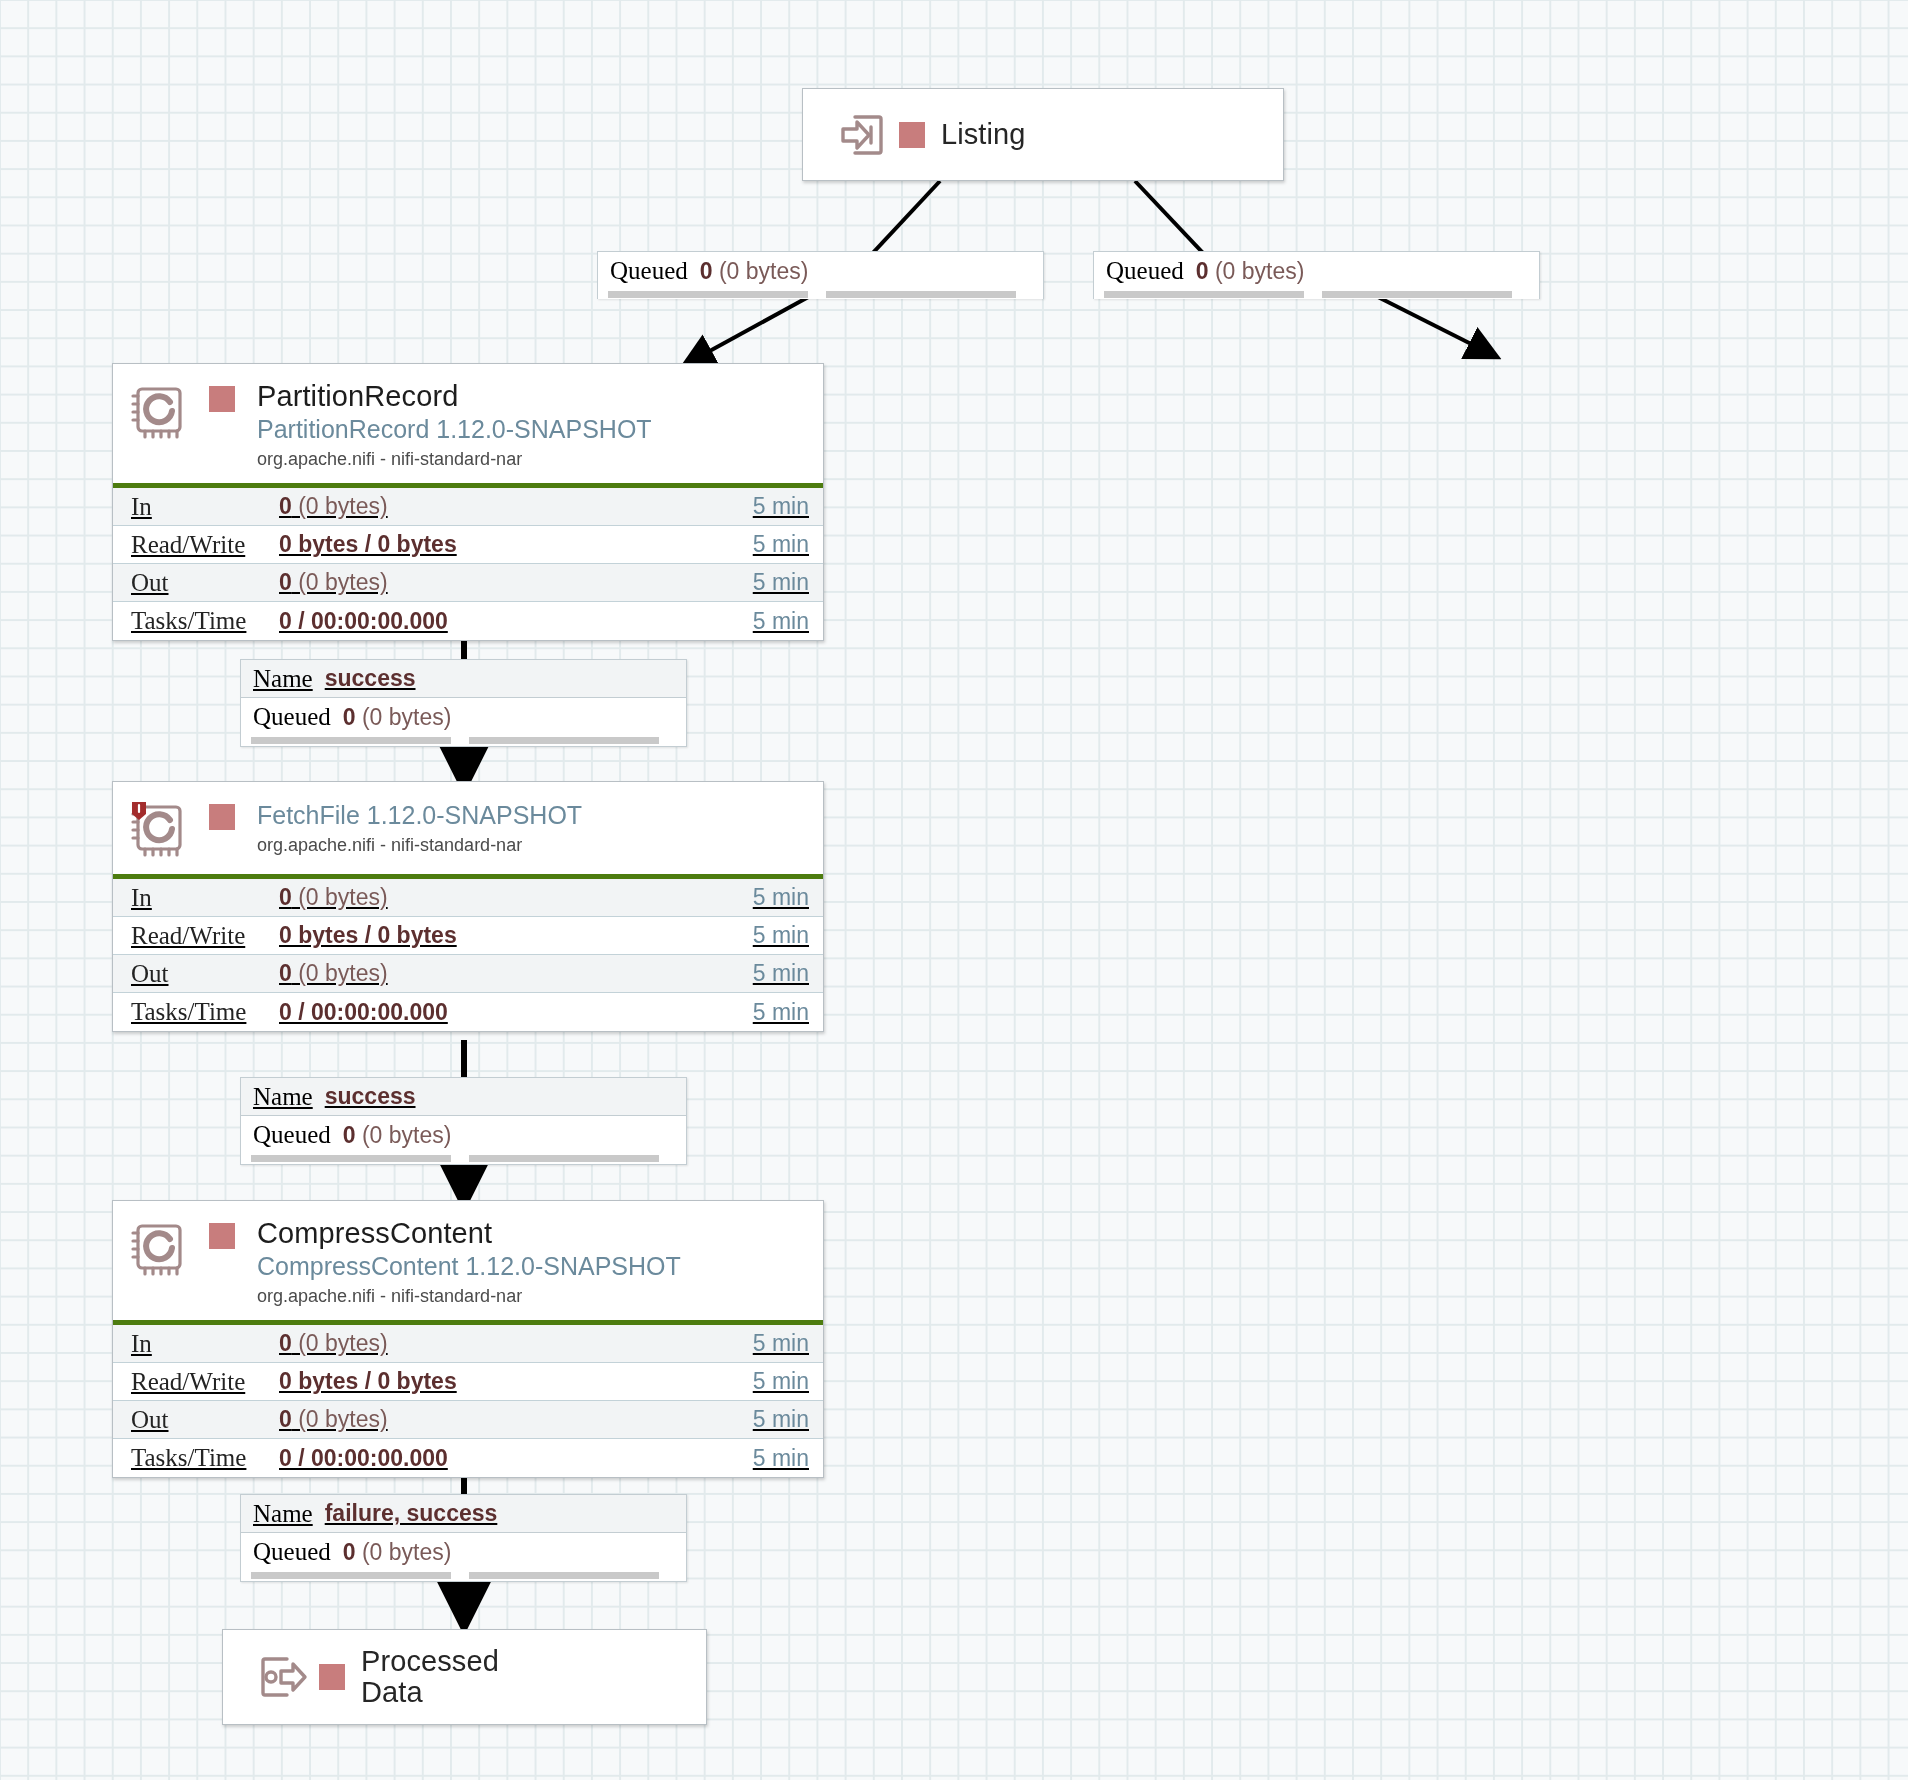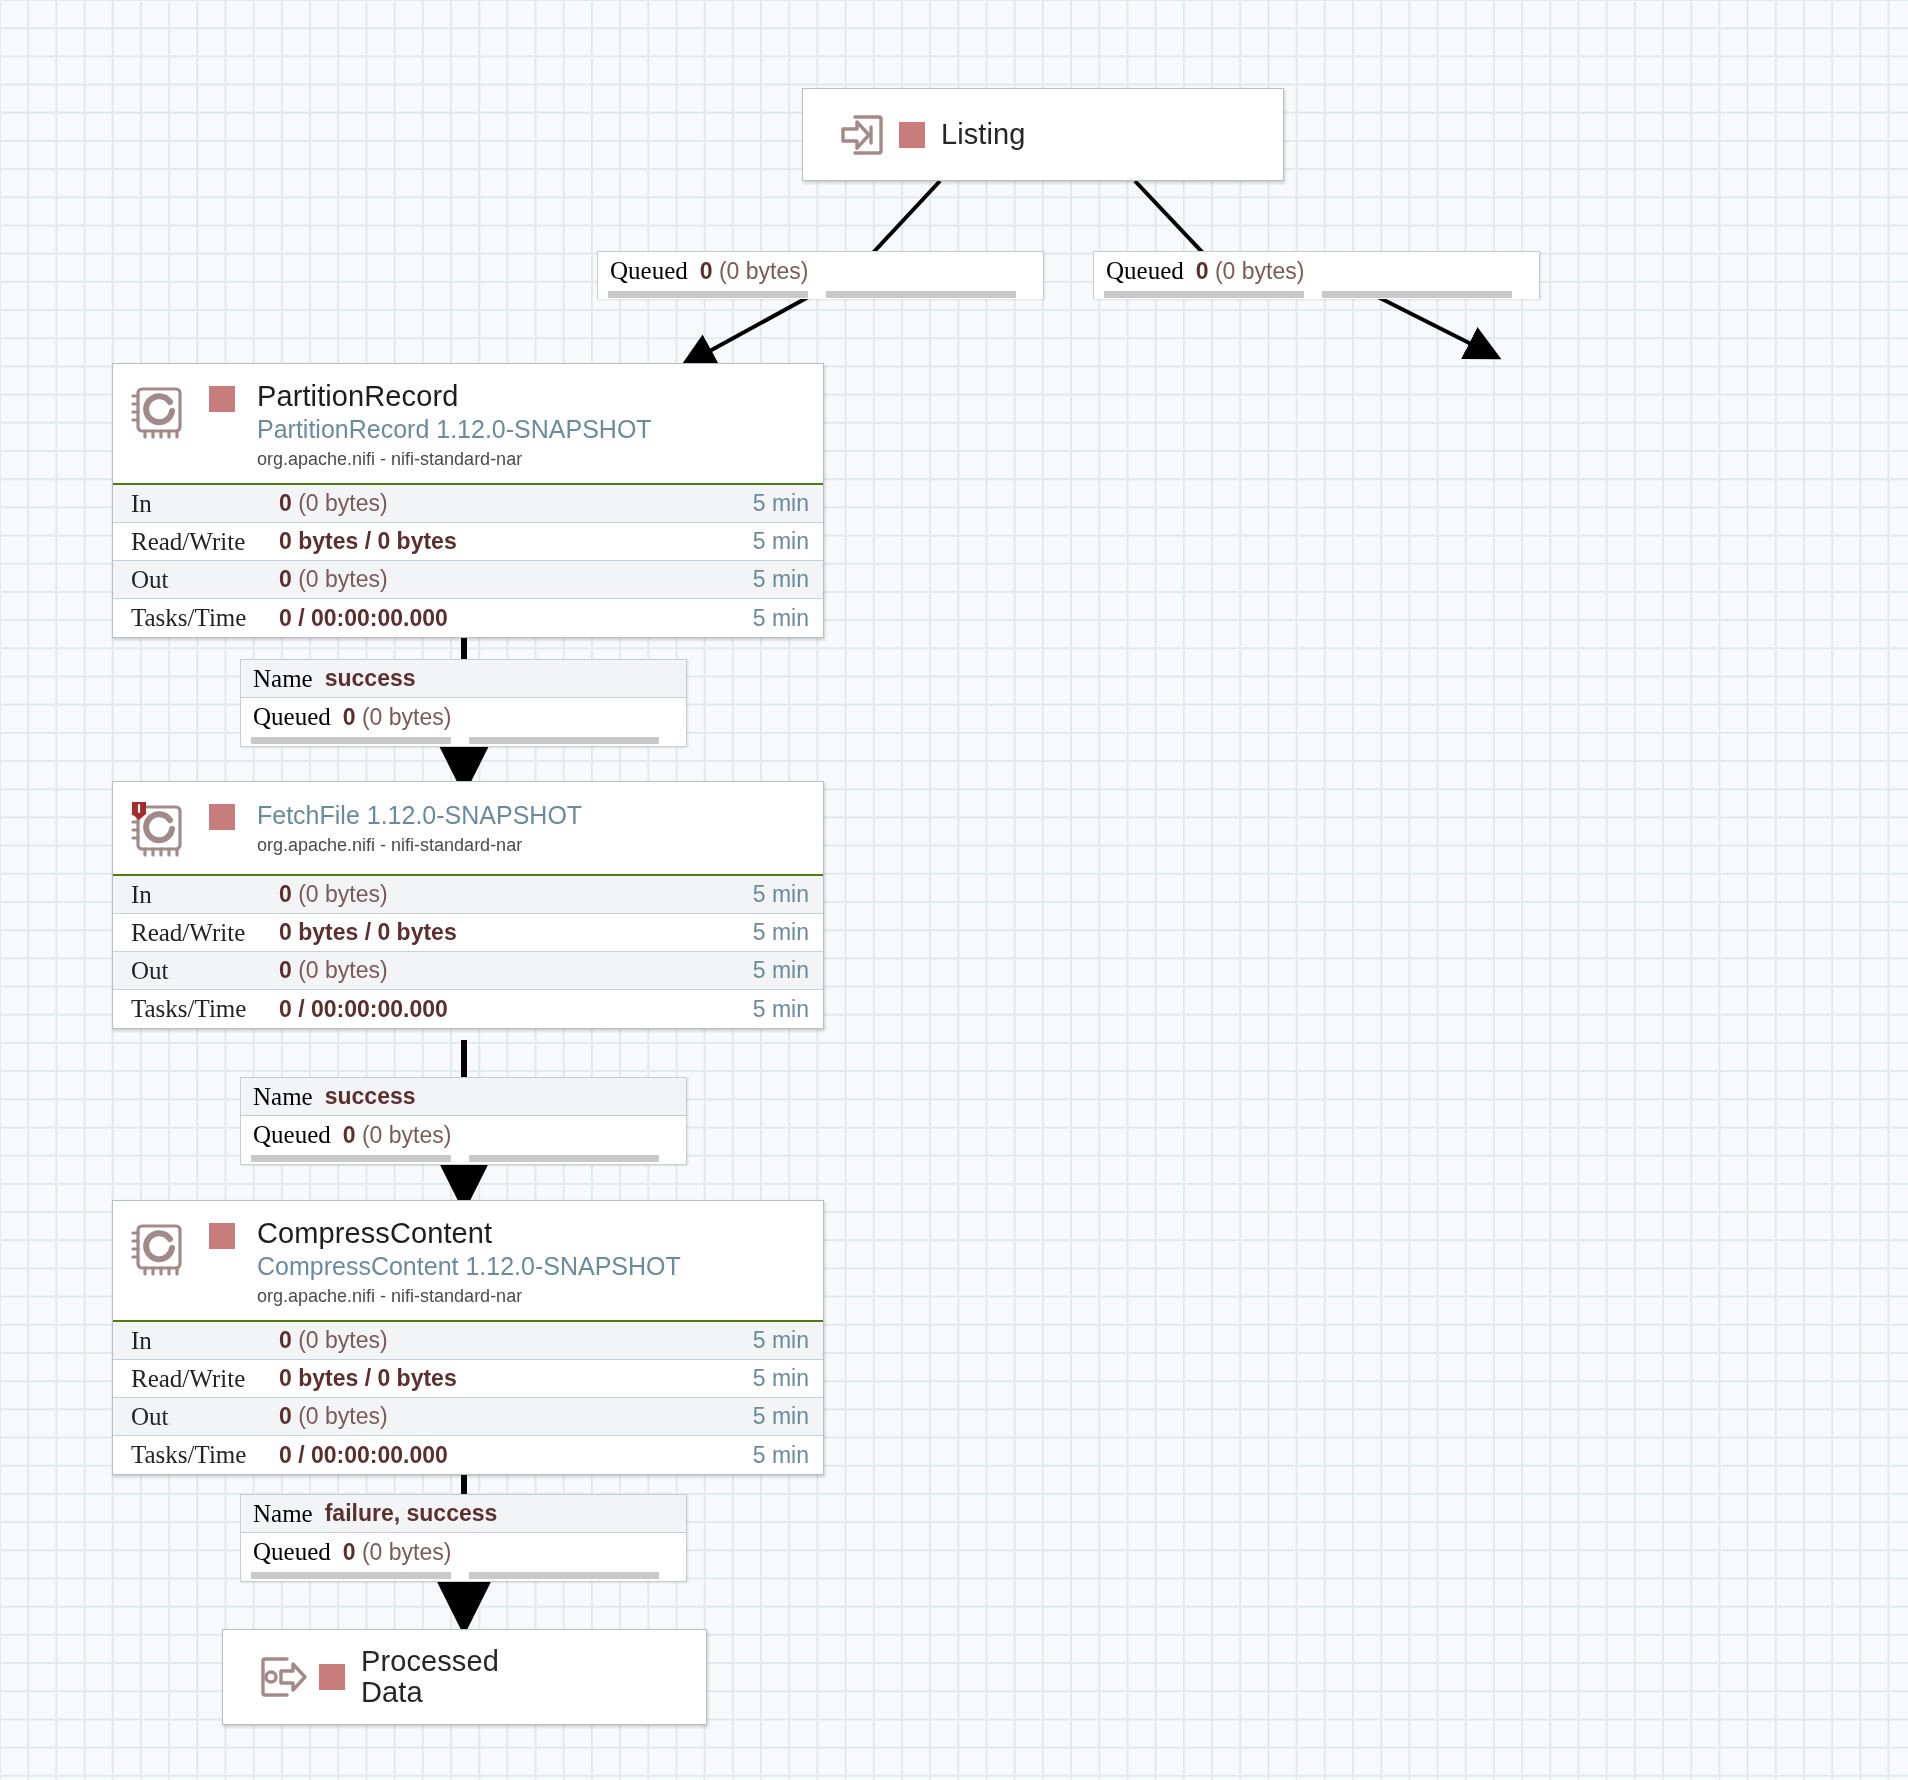"In" .proc-stats { border-top: 2px solid #4d7c0f -> 5px solid #4d7c0f; text-decoration: none -> underline }
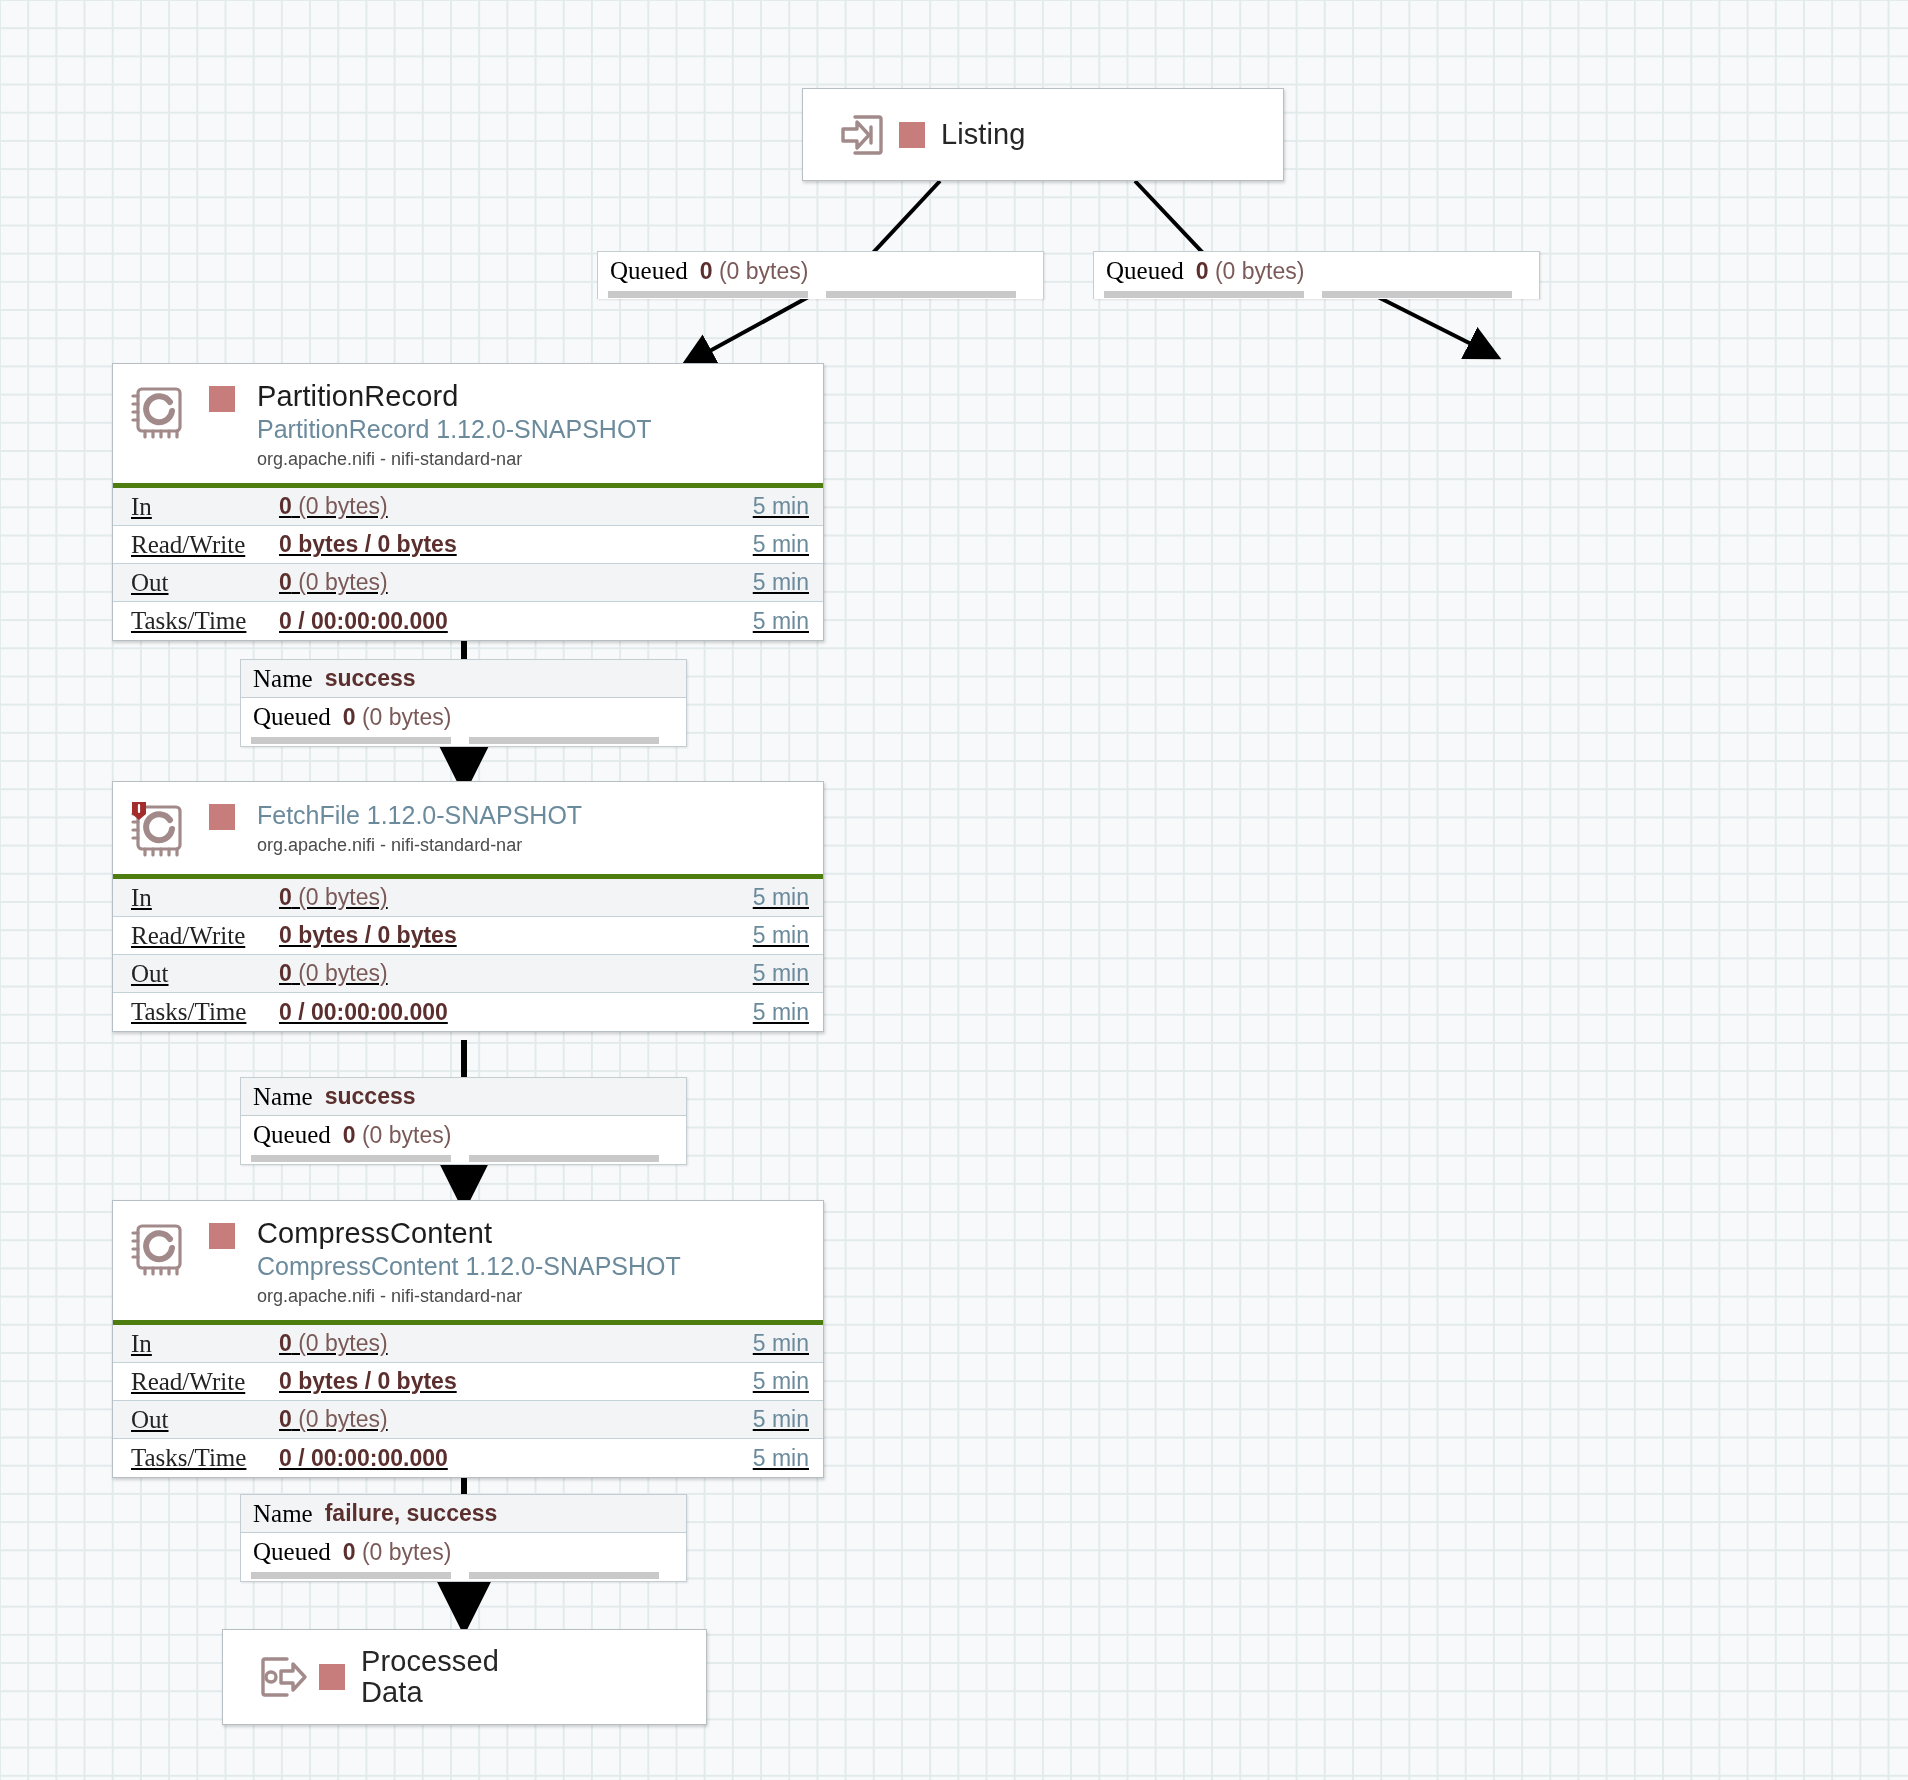"Name" .conn-row.name { text-decoration: none -> underline }
